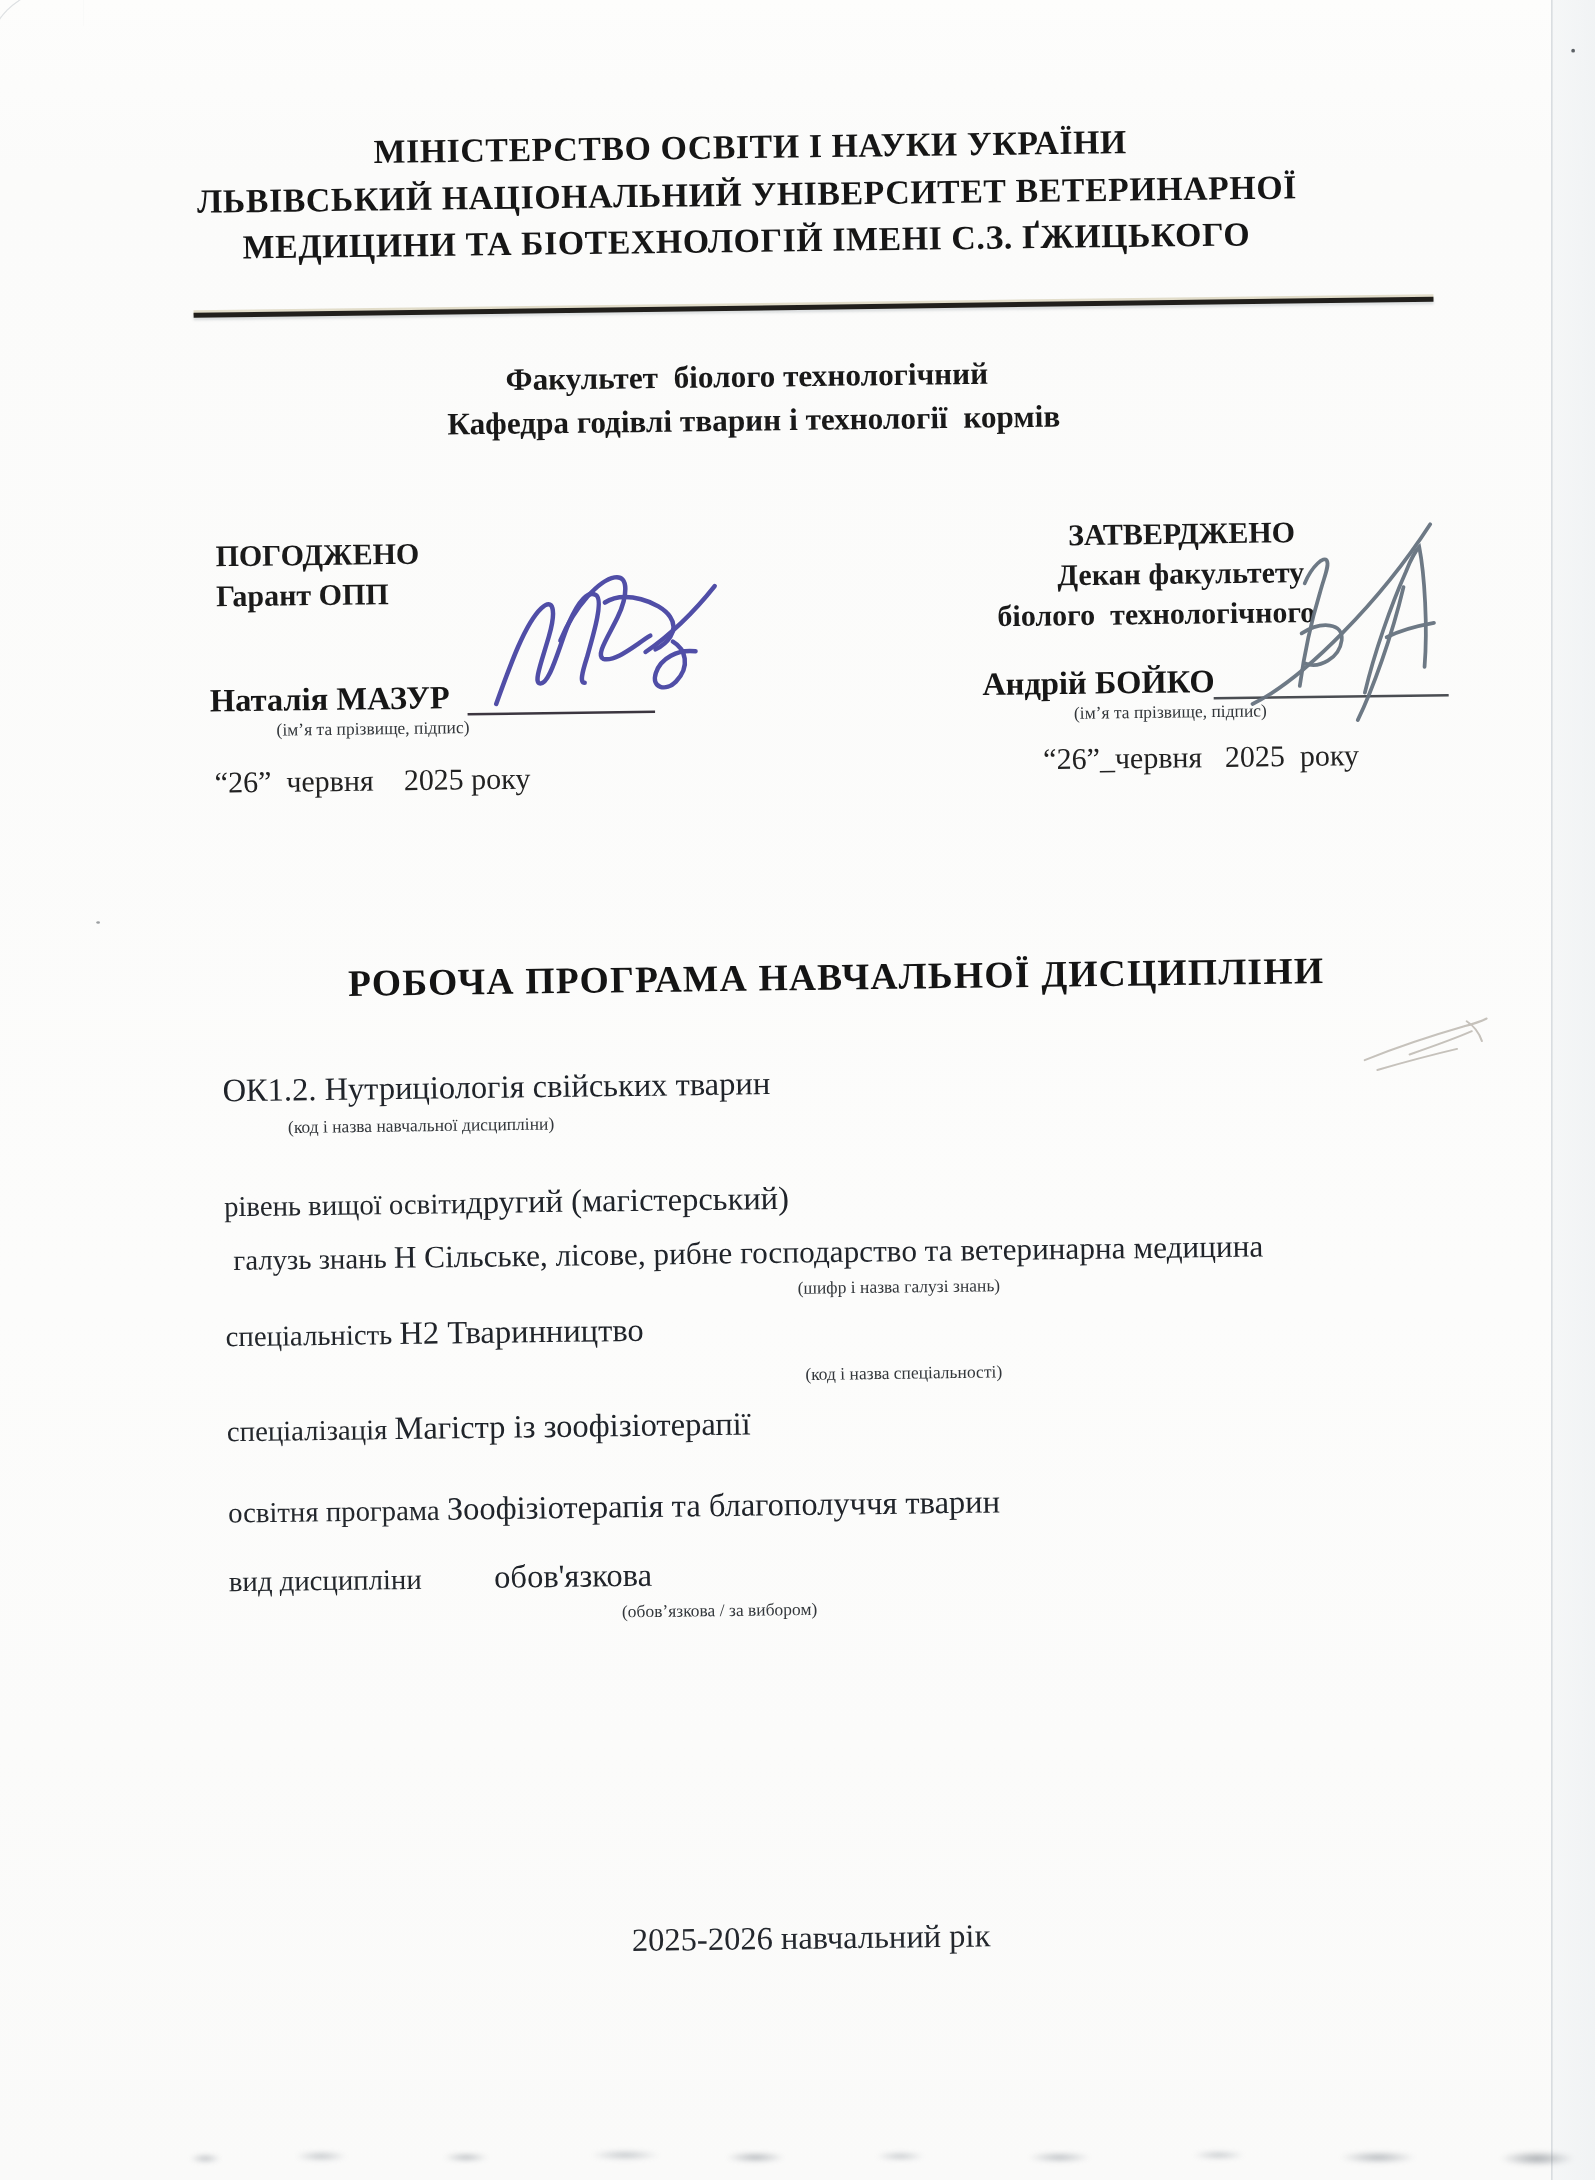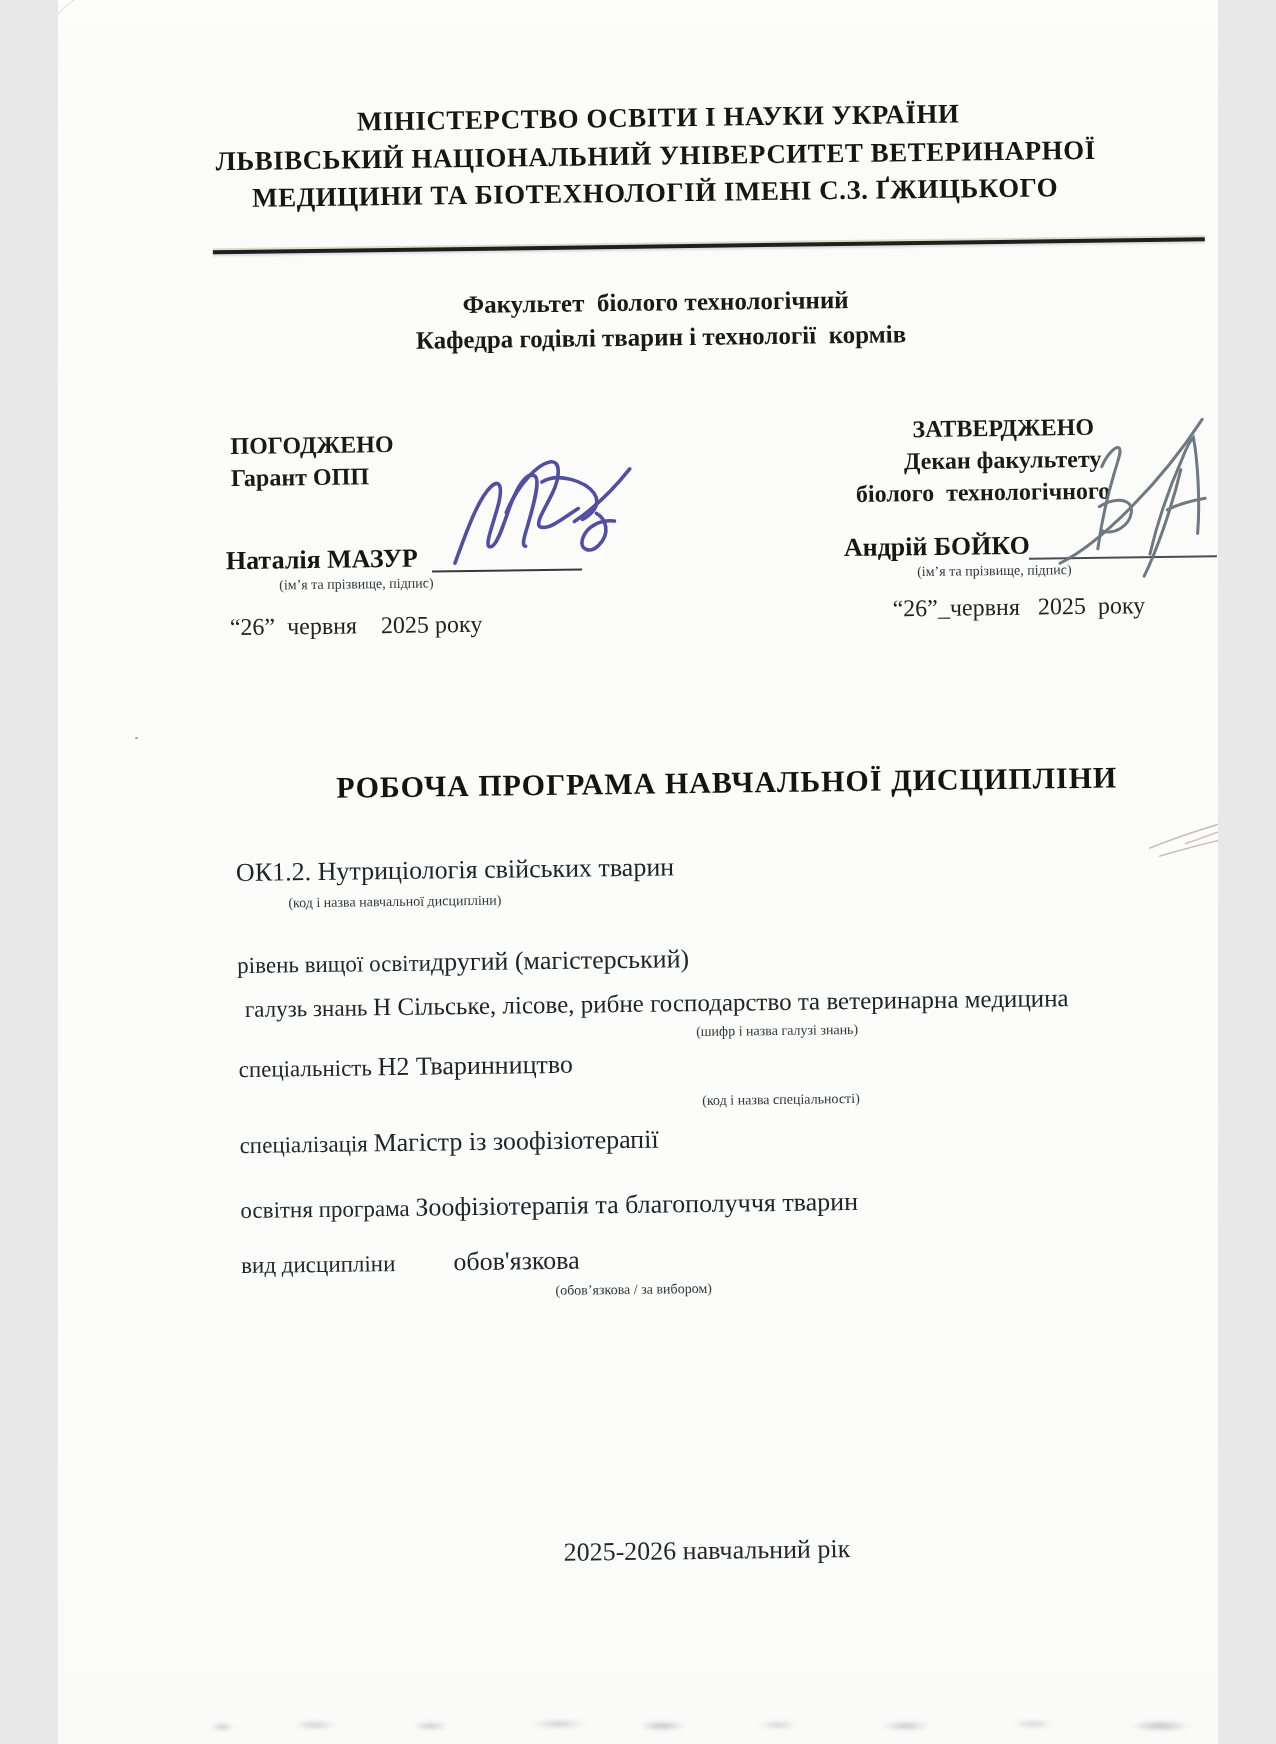"МІНІСТЕРСТВО ОСВІТИ І НАУКИ УКРАЇНИ" .page { width: 1160px -> 1276px }
